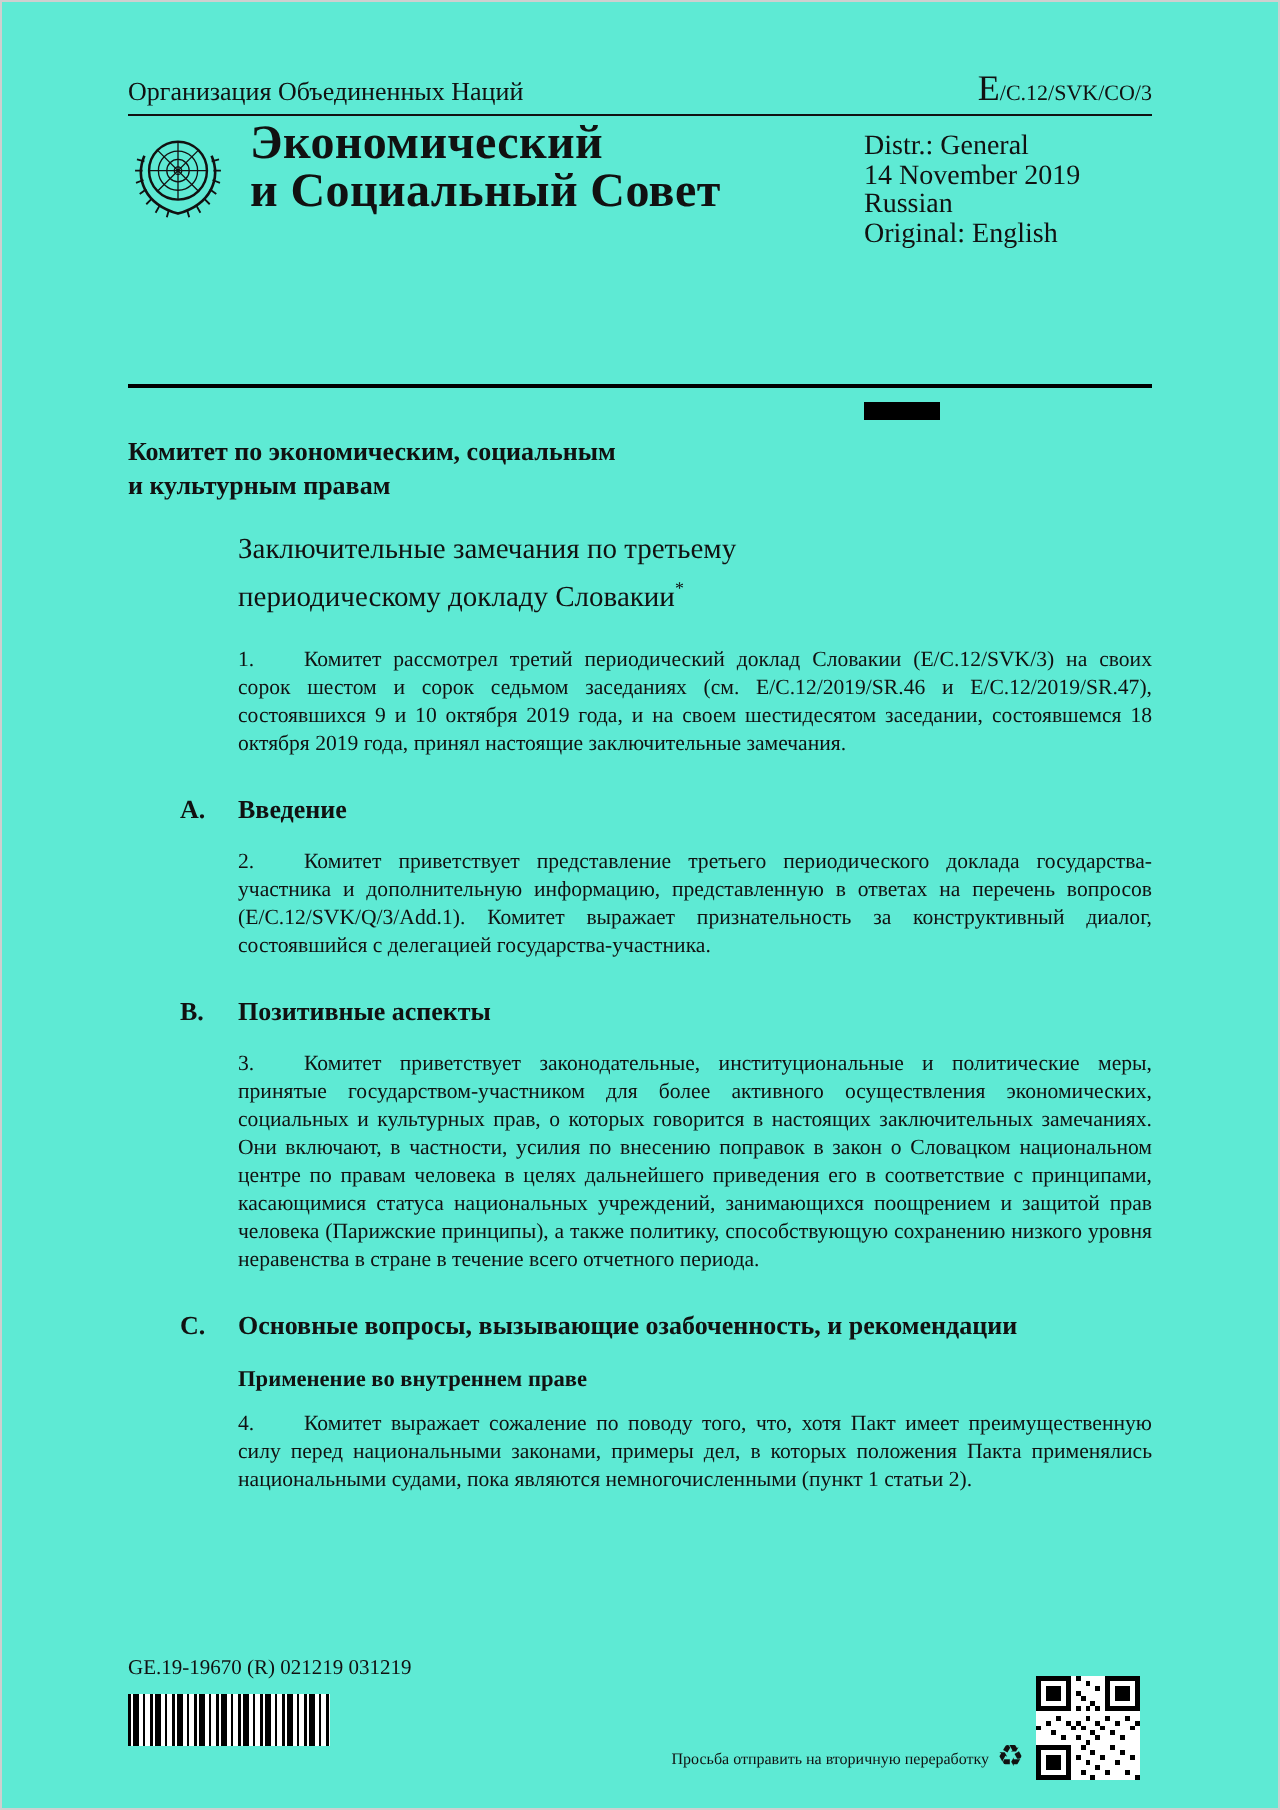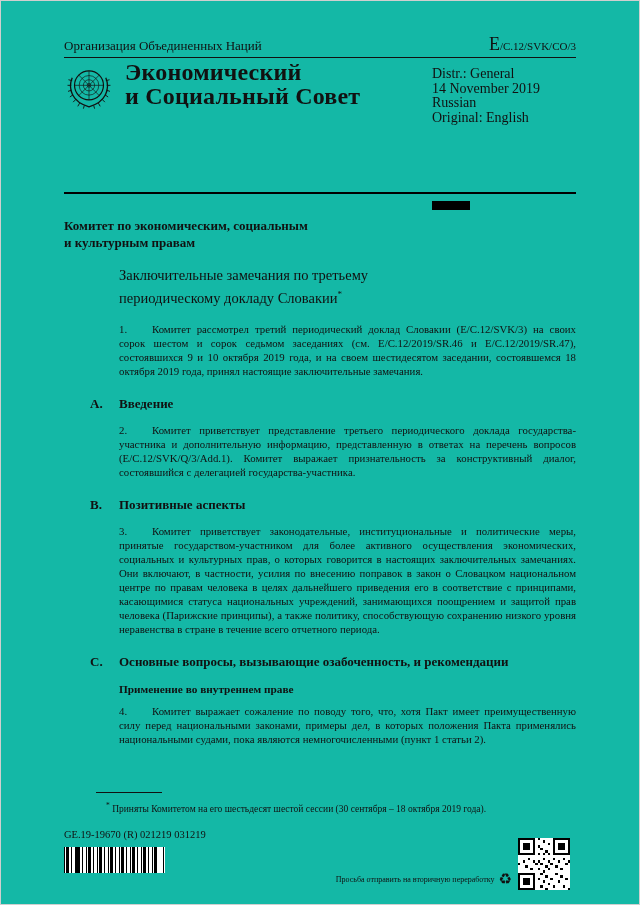"Организация Объединенных Наций" .page { background: #14b8a6 -> #5eead4 }
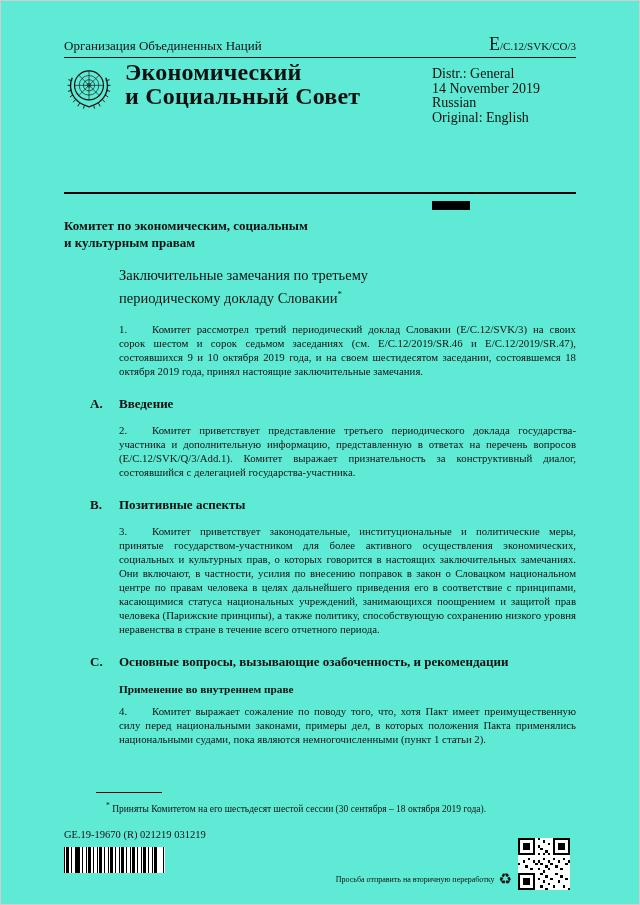"* Приняты Комитетом на его" div.footnote-area { html: <div> <div></div> <p><sup>*</sup>&nbsp;<span>Приняты Комитетом на его шестьдесят шестой сессии (30 сентября – 18 октября 2019 года).</span></p> </div> -> none }
